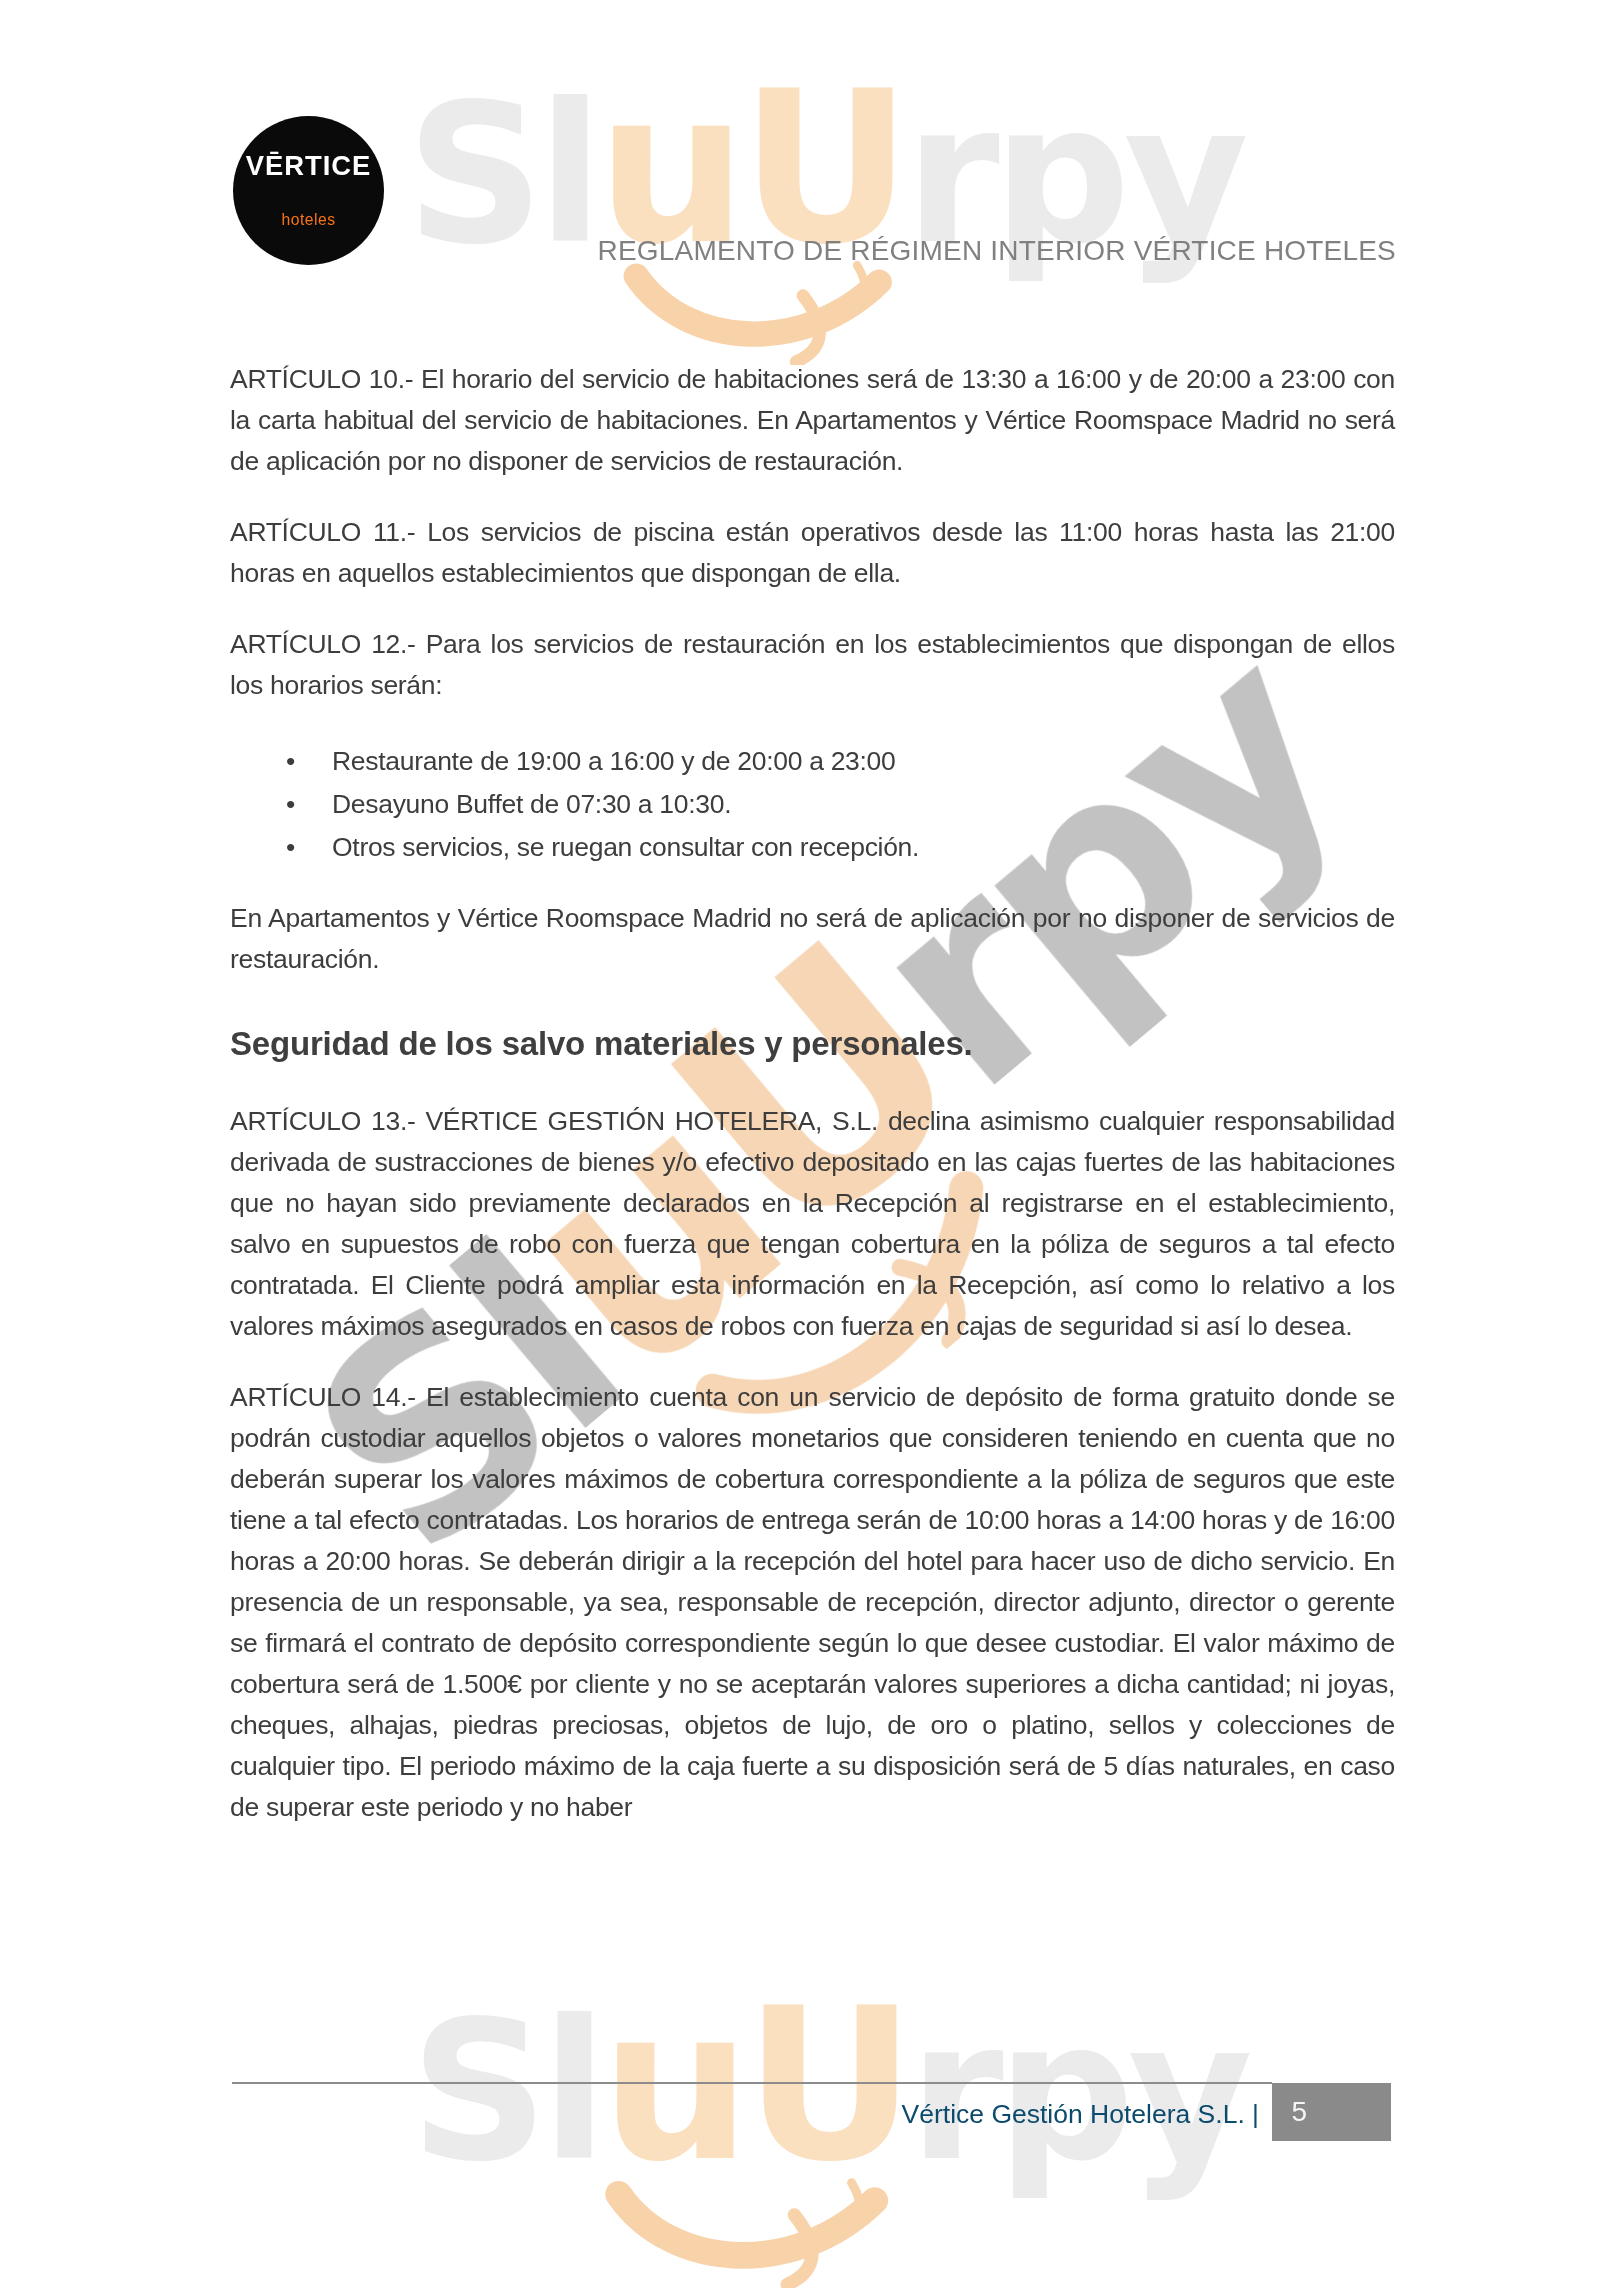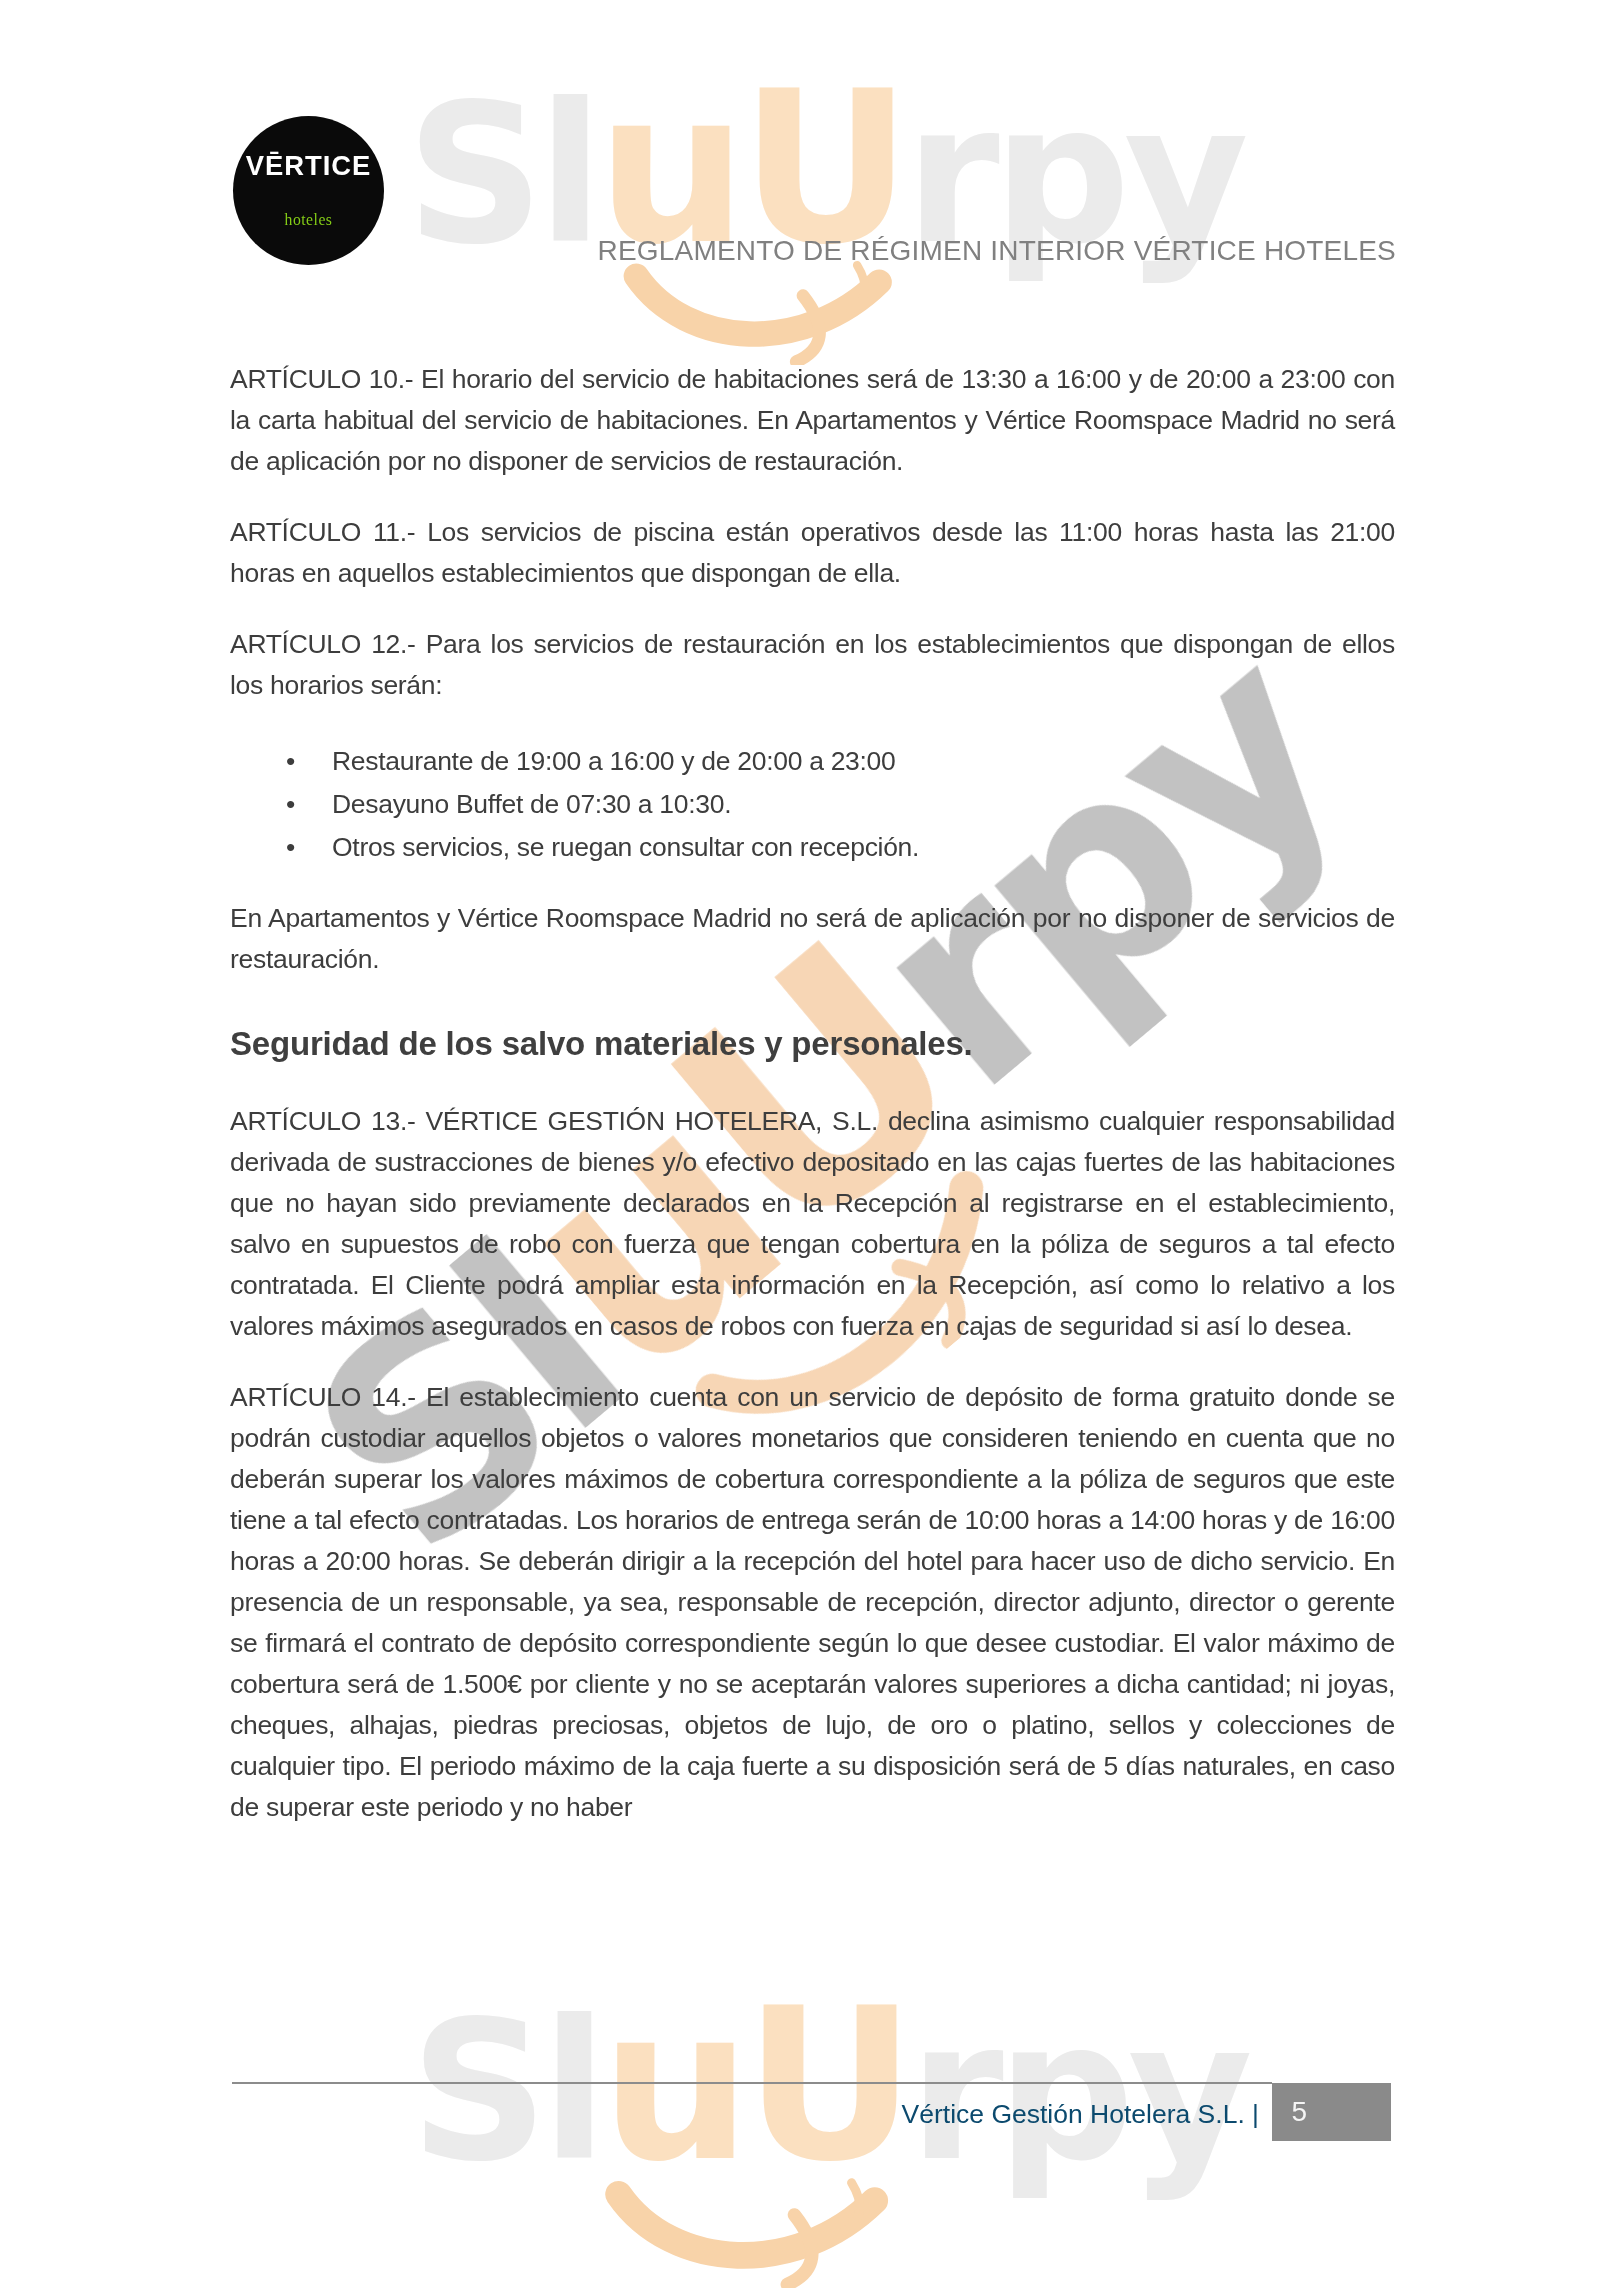"hoteles" .logo-sub { color: #84cc16 -> #f97316; font-family: Liberation Serif, serif -> none }
